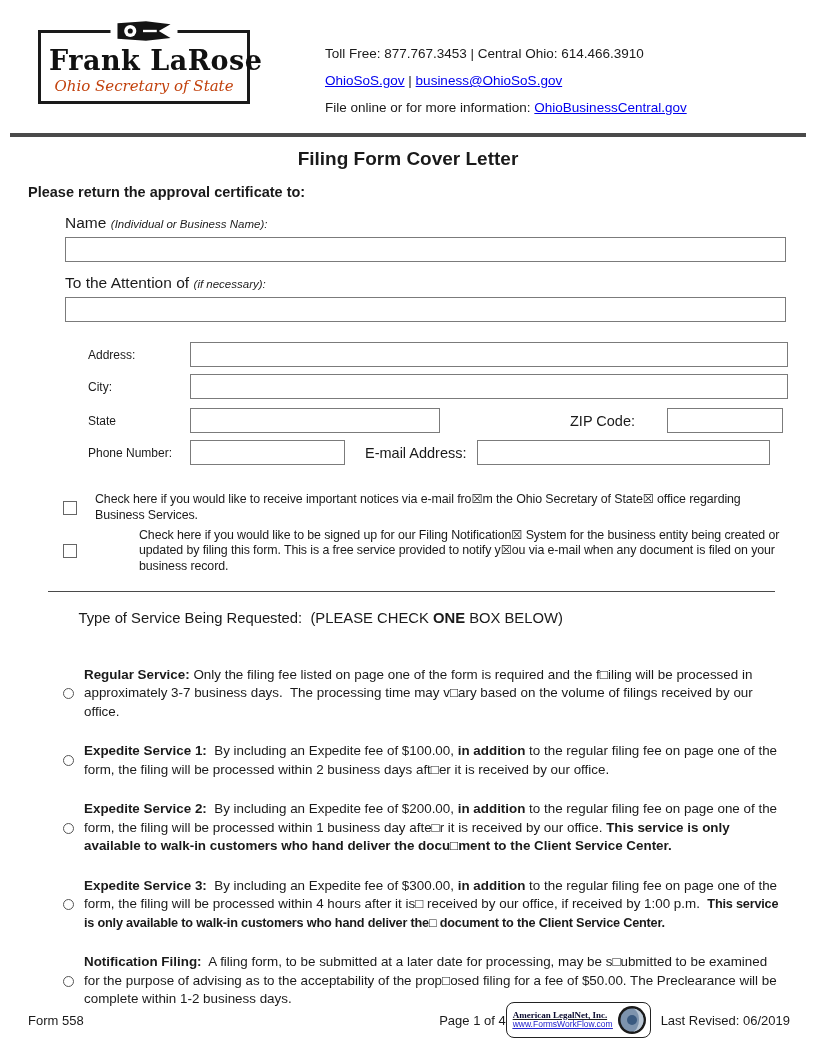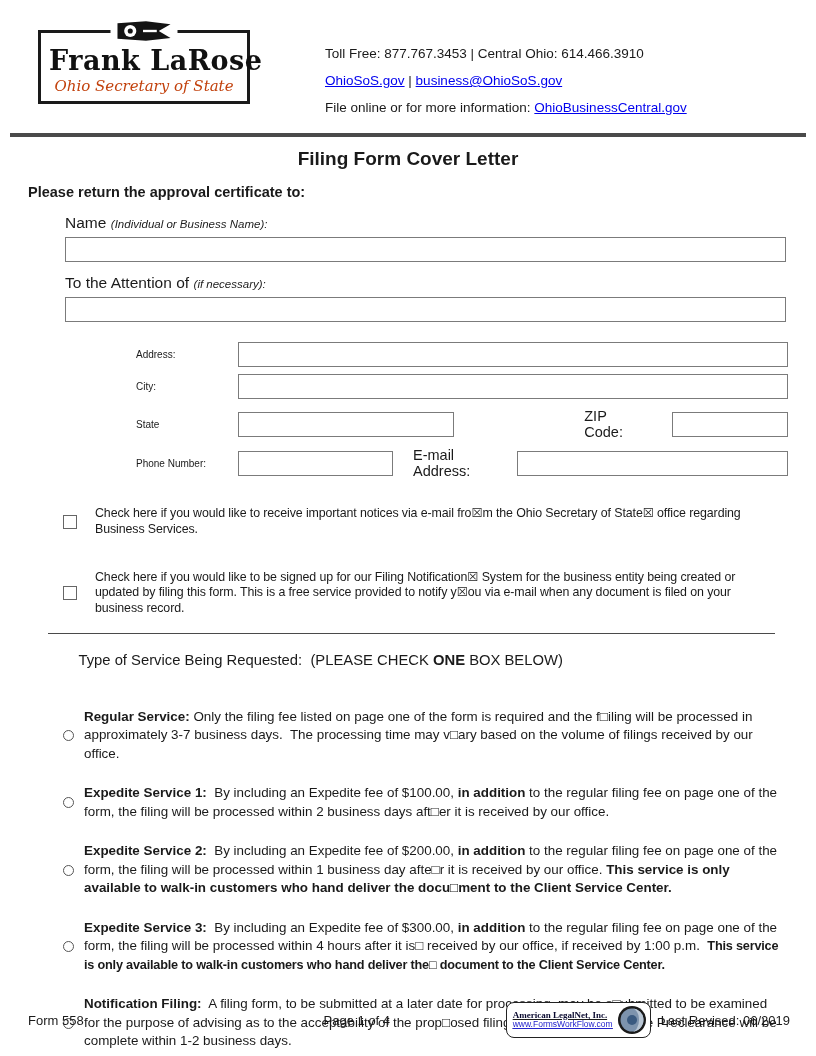"Address:" .row .lbl { font-size: 10px -> 12px; margin-left: 48px -> none }
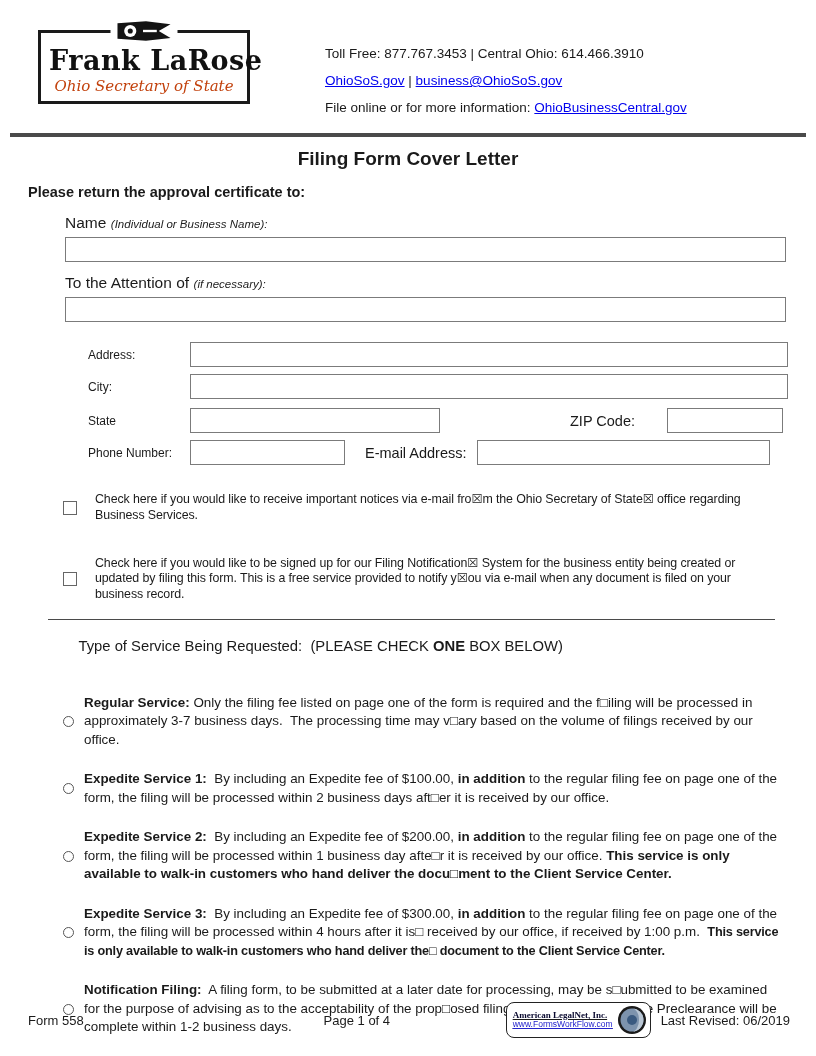"Check here if you would like to be" .notice-2 { gap: none -> 44px; margin-top: 32px -> 4px }
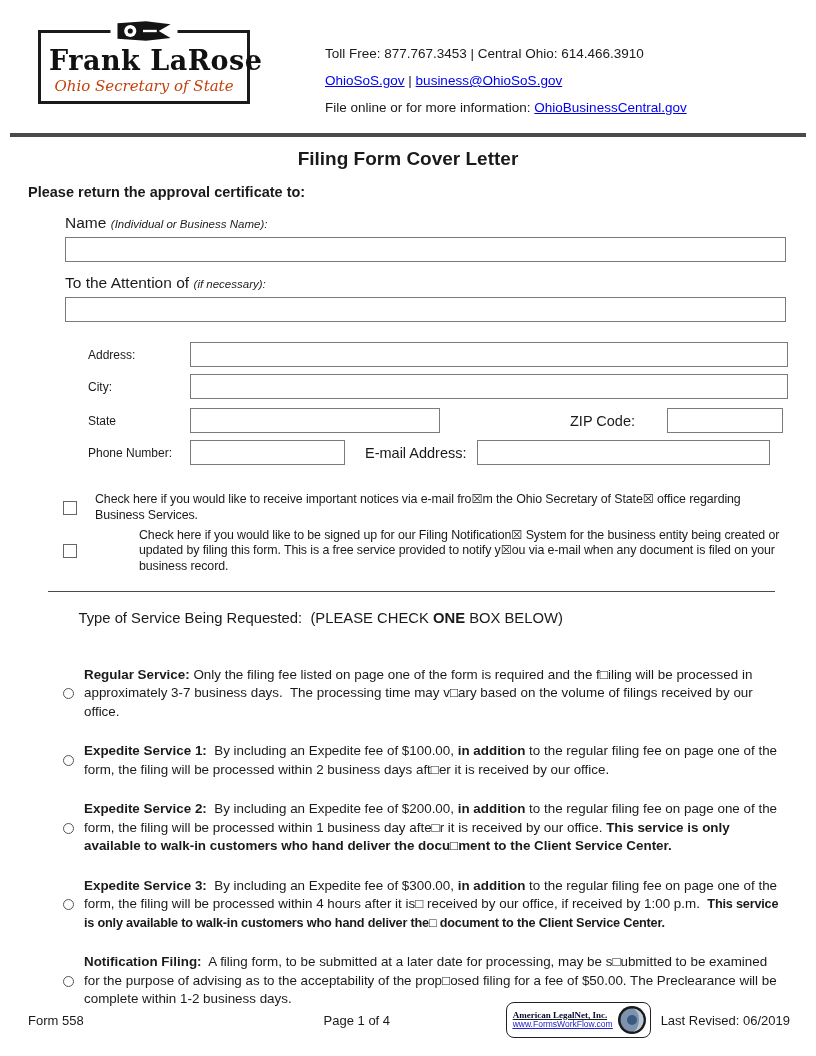"Page 1 of 4" .footer .center { text-align: center -> right }
